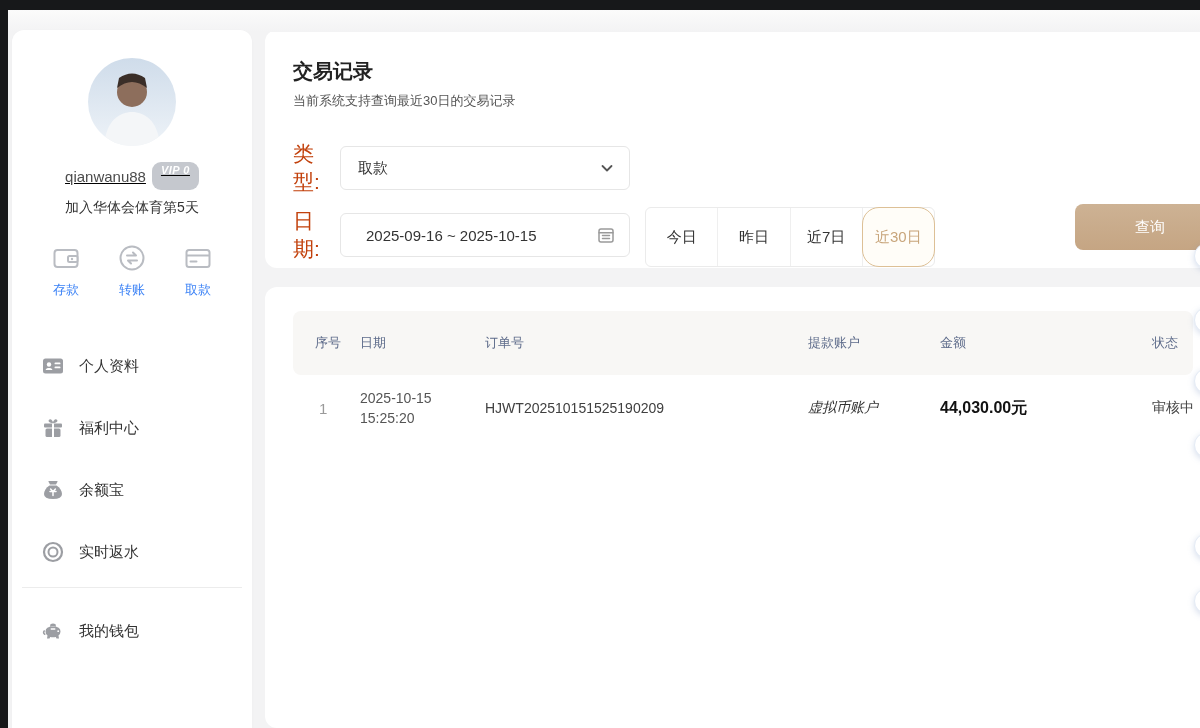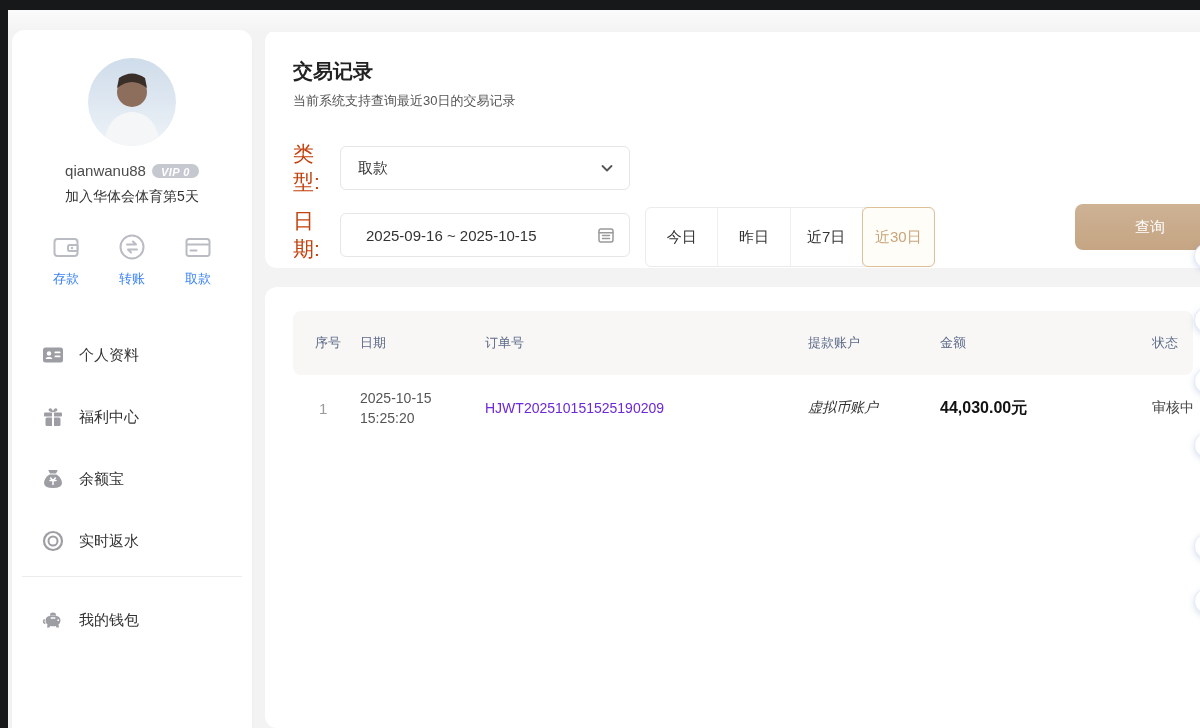"qianwanu88" .user-row { text-decoration: none -> underline }
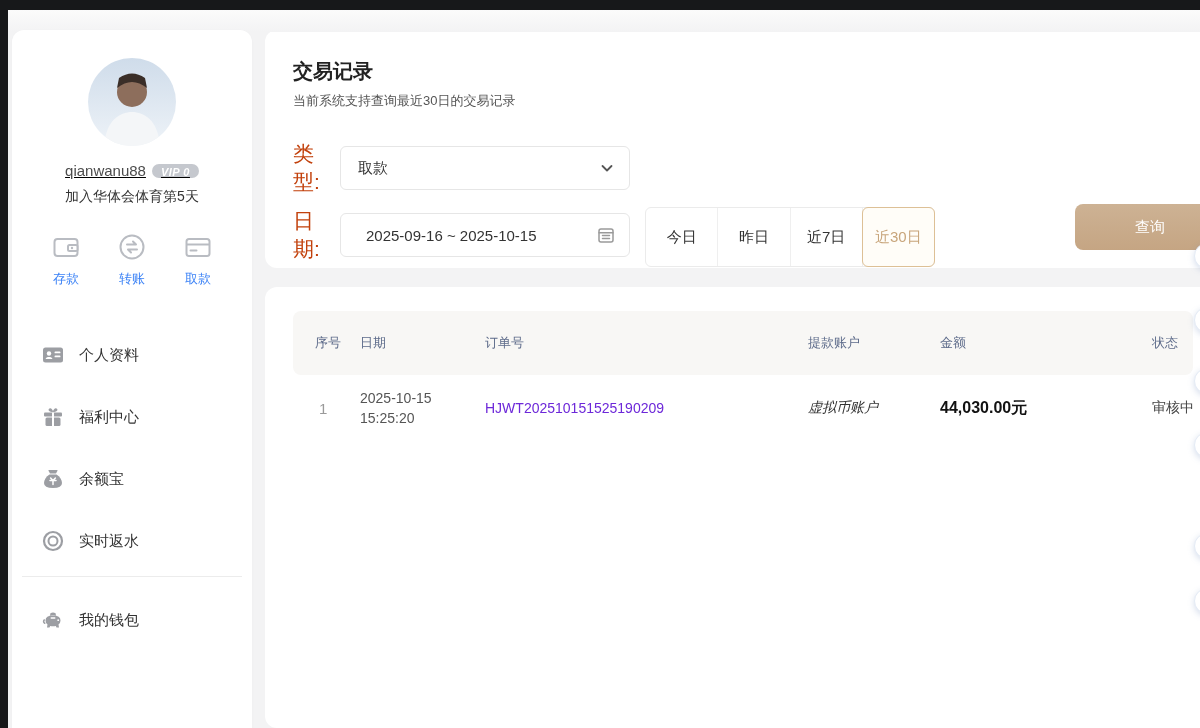"VIP 0" .vip-badge { padding: 2px 9px 0 -> 2px 9px 14px }
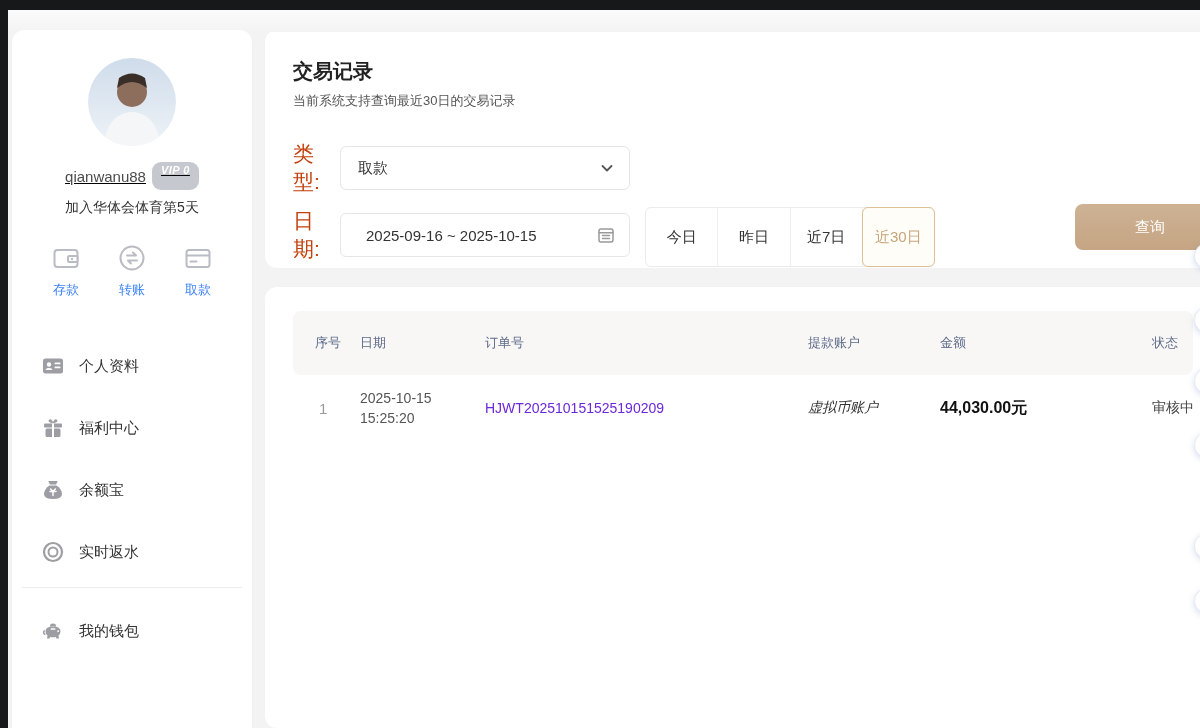"近30日" .quick-btn.active { border-radius: 6px -> 17px }
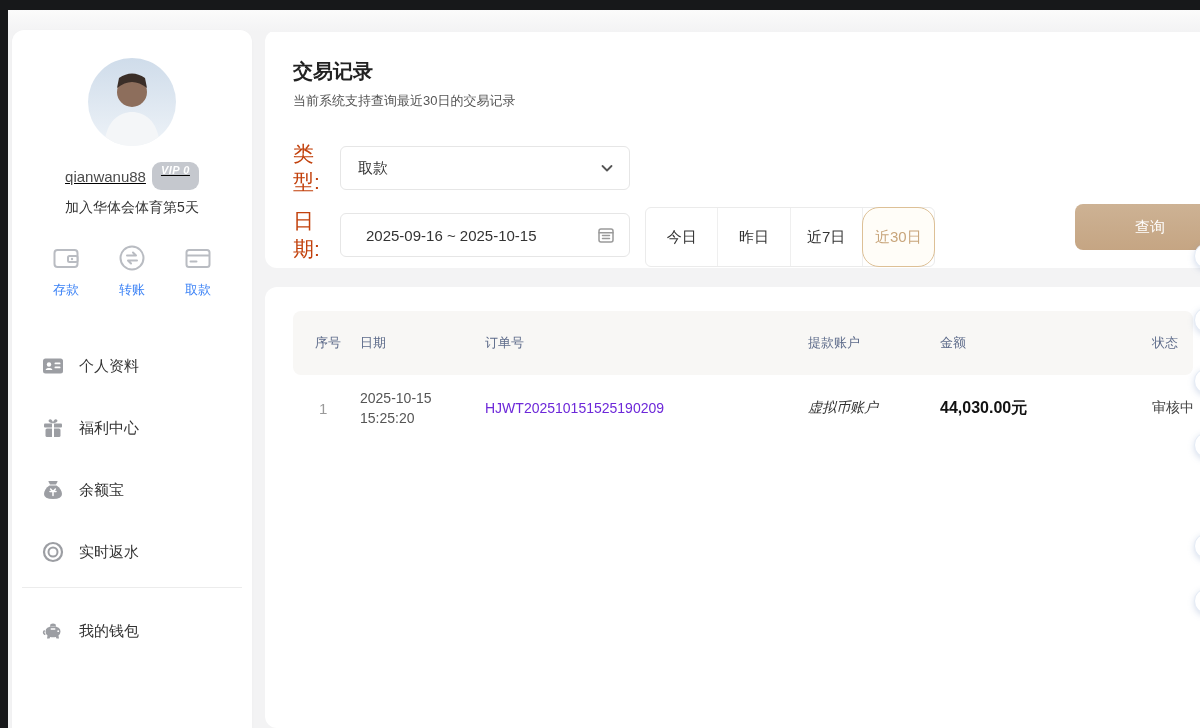"HJWT202510151525190209" .cell-order { color: #6d28d9 -> #404040 }
